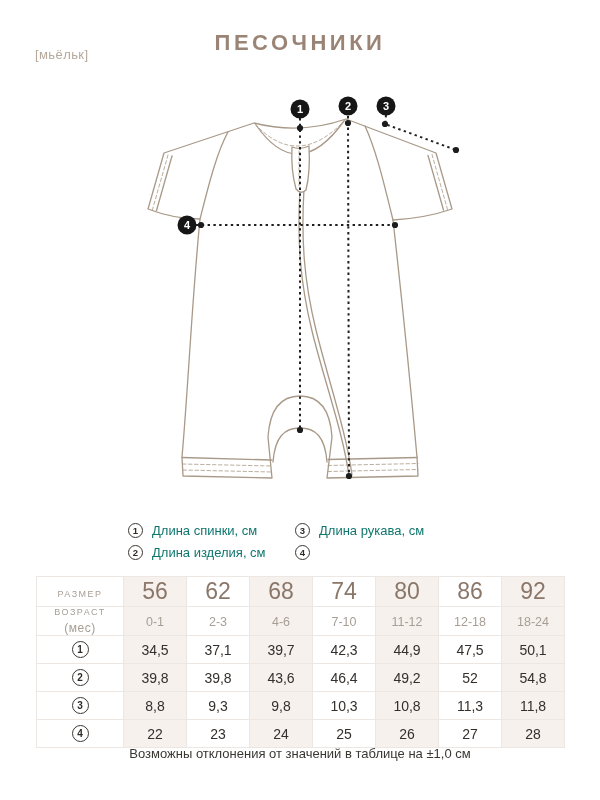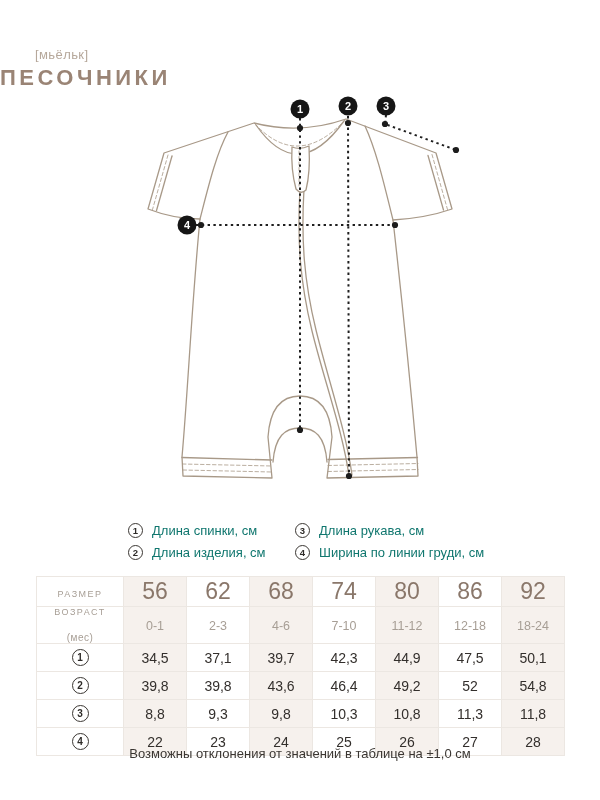"ПЕСОЧНИКИ" .page-title { margin-top: 35px -> none; text-align: none -> center }
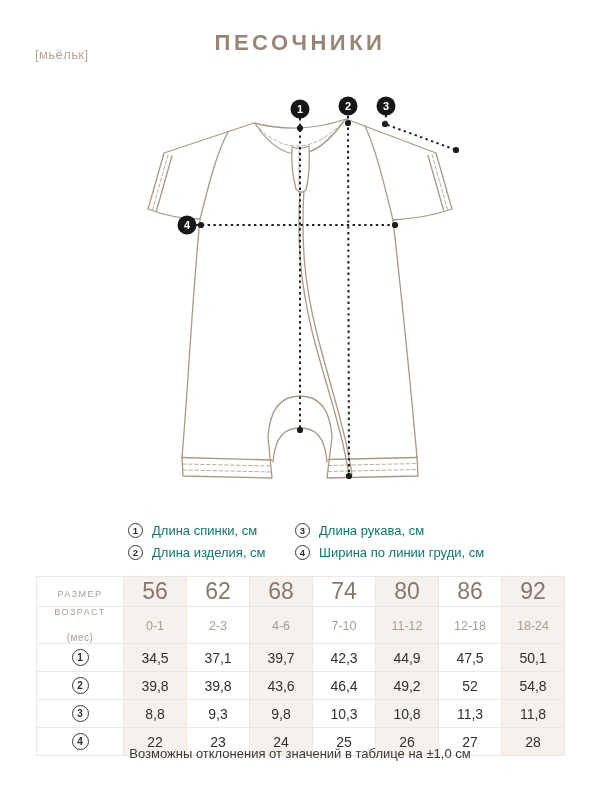"Ширина по линии груди, см" span.llabel { html: <span>Ширина по линии груди, см</span> -> none }
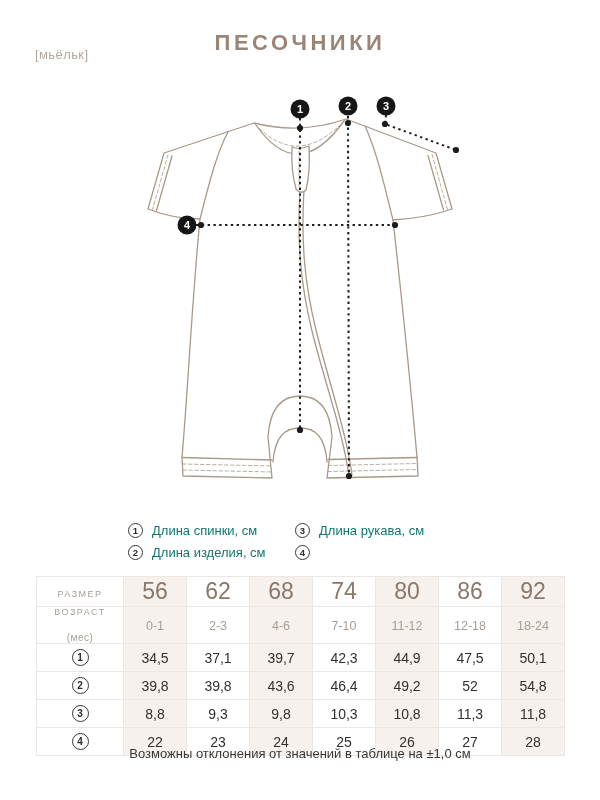"(мес)" .lbl-sub { font-size: 10px -> 12px; margin-top: 15px -> 4px }
